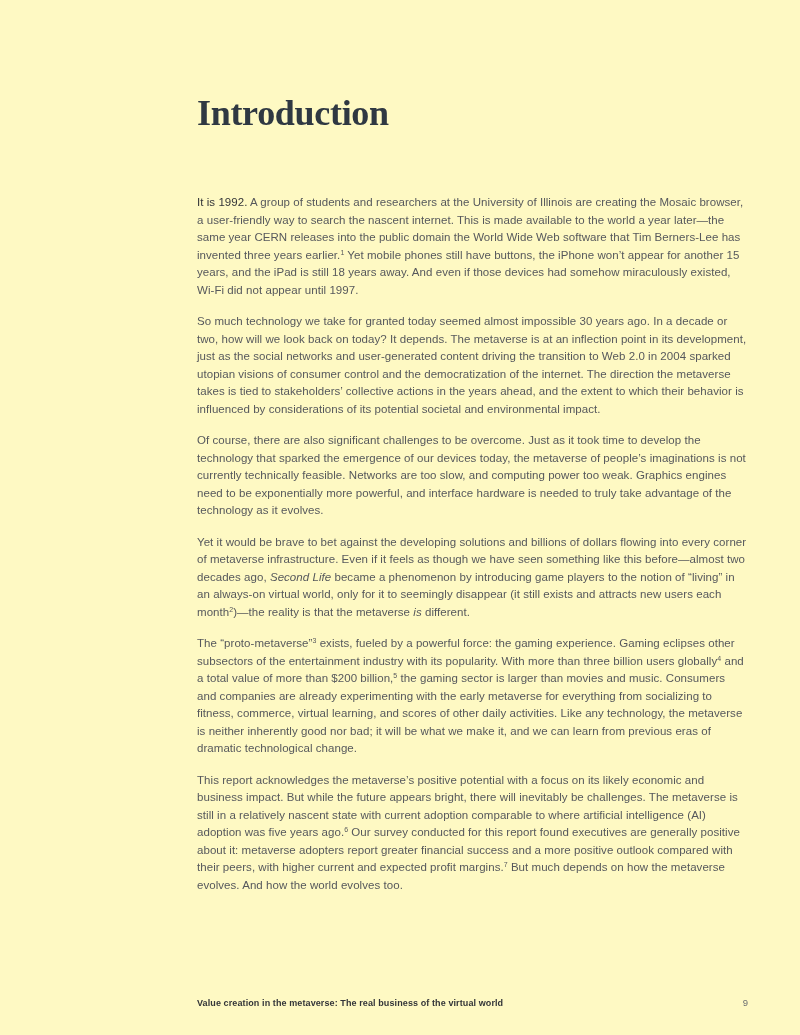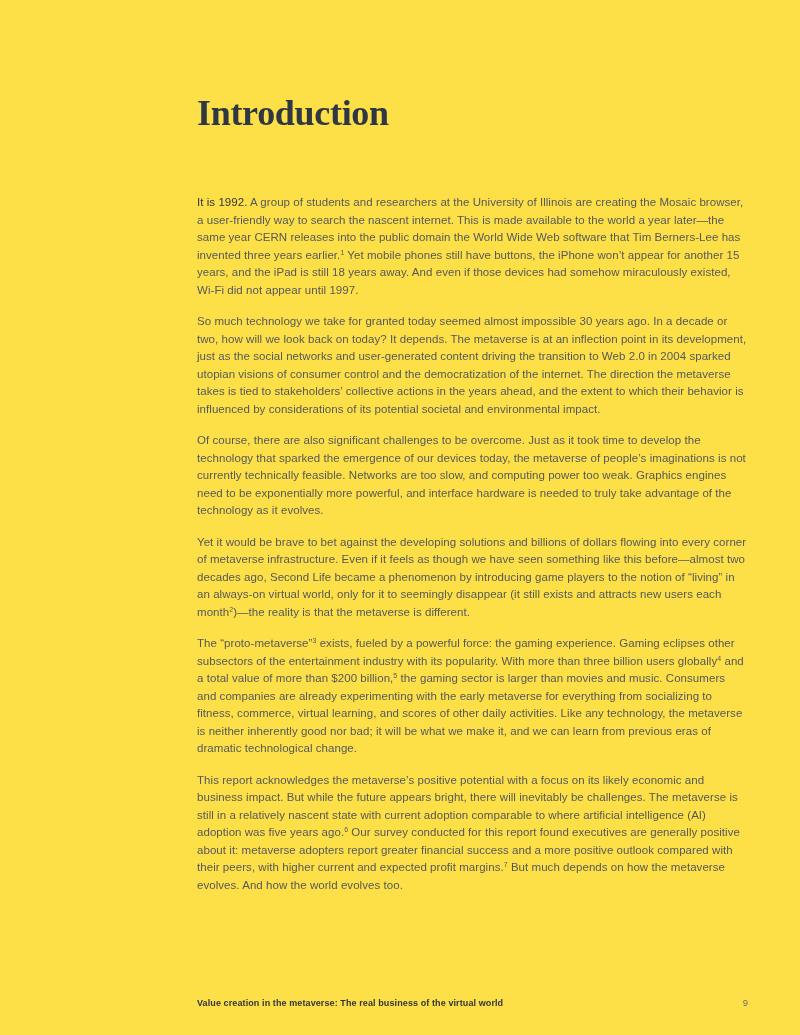"Introduction" .page { background: #fde047 -> #fef9c3 }
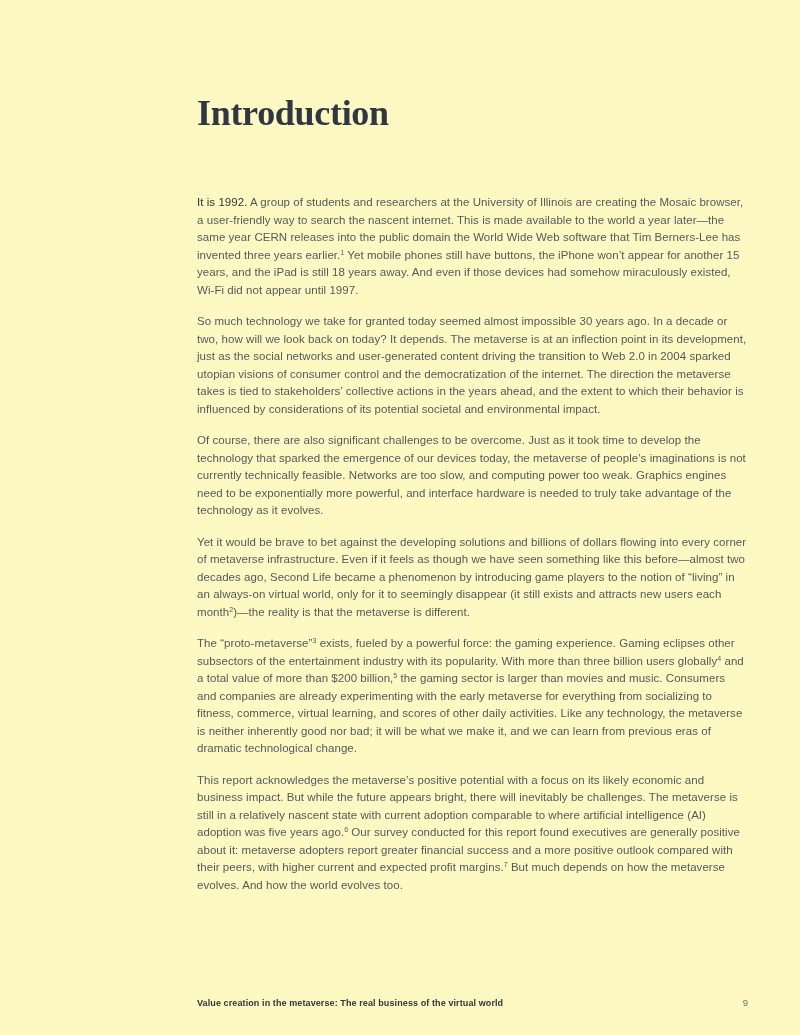"Second Life" .body-text .i { font-style: none -> italic }
